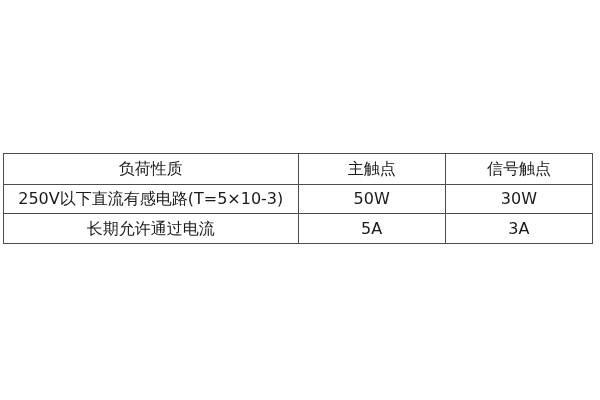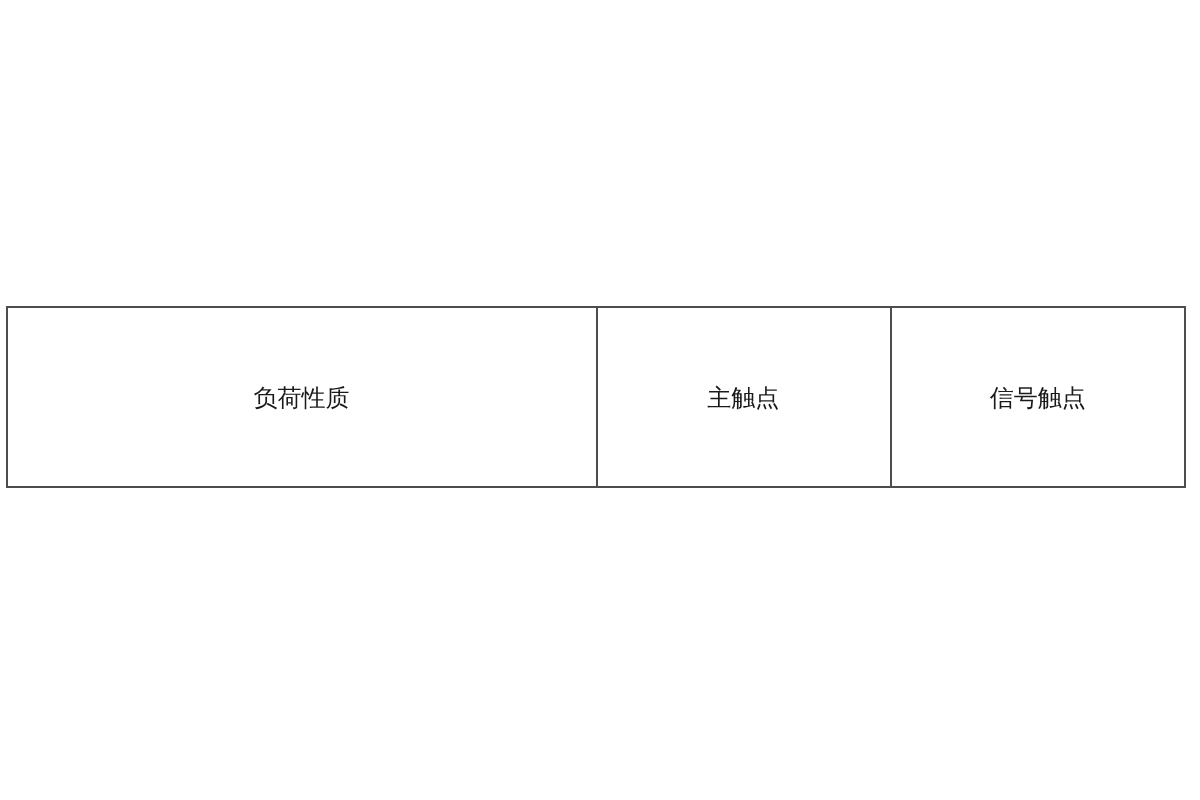"负荷性质" table.spec-table th, table.spec-table td { font-size: 12px -> 16px }
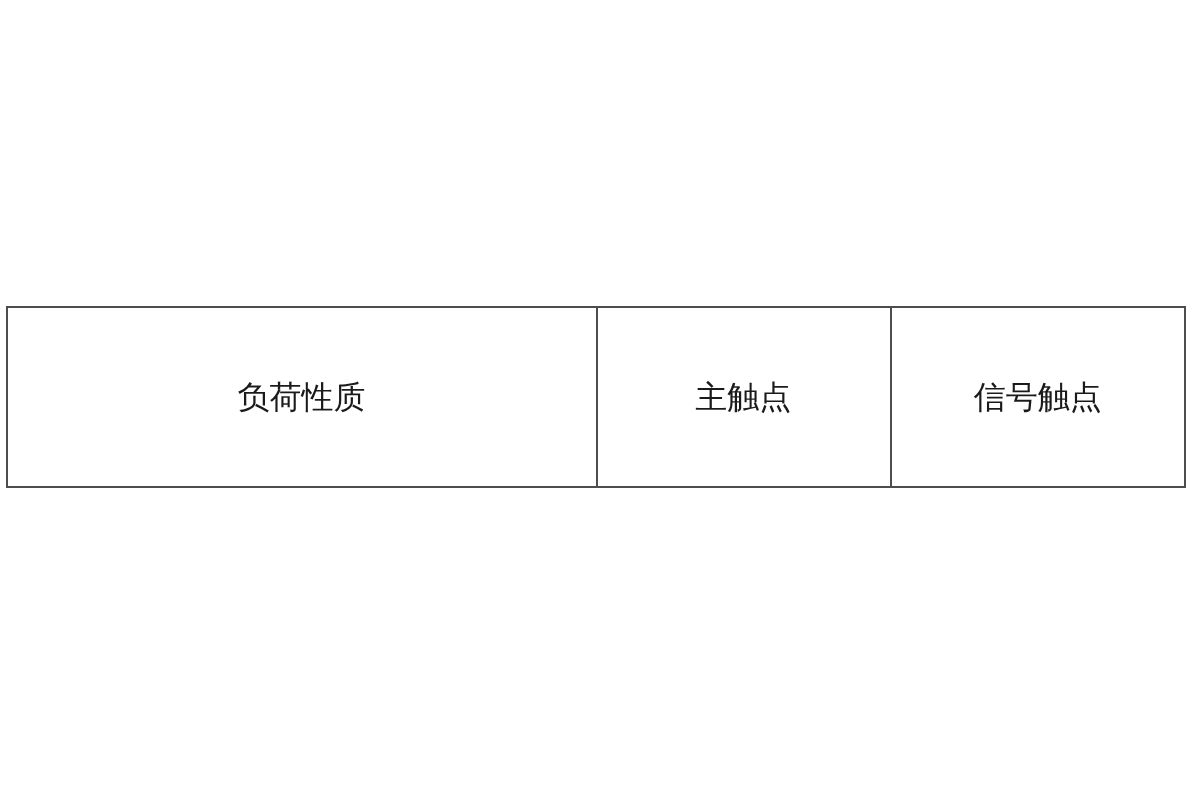"250V以下直流有感电路(T=5×10-3)" tr { html: none -> <tr> <td>250V以下直流有感电路(T=5×10-3)</td> <td>50W</td> <td>30W</td> </tr> }
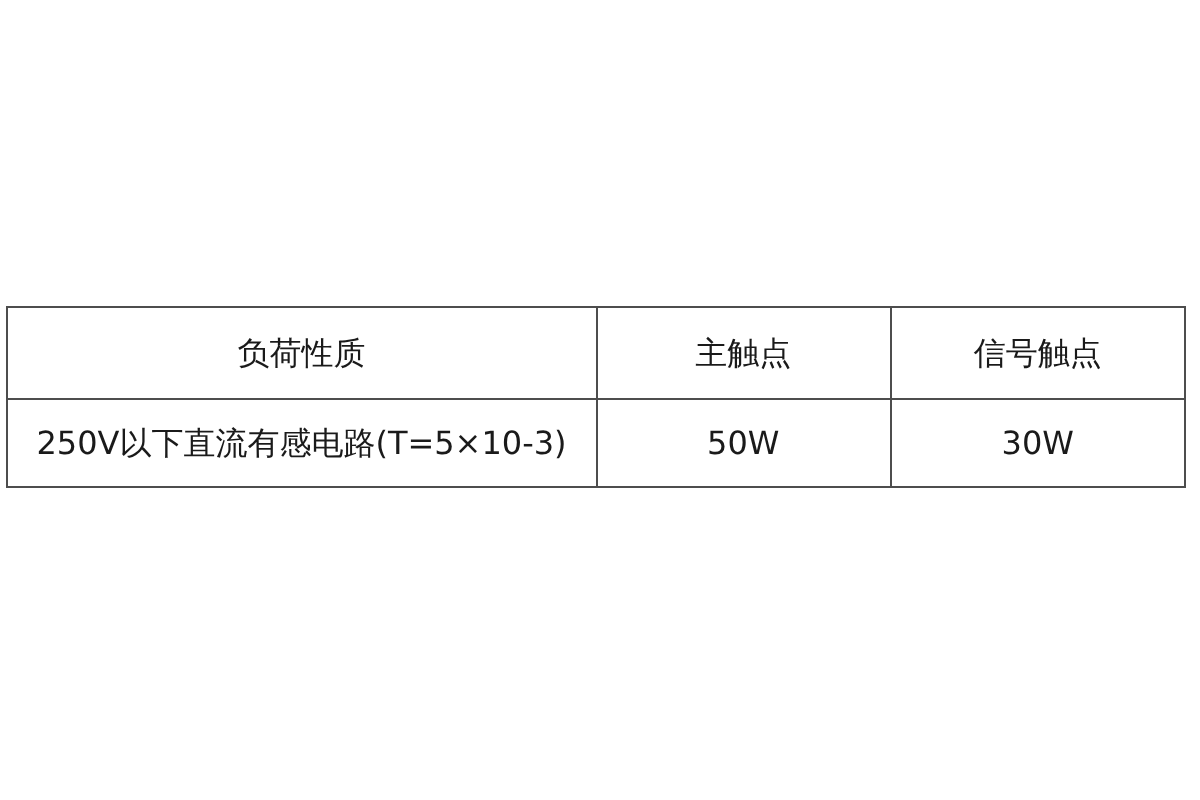"长期允许通过电流" tr { html: none -> <tr> <td>长期允许通过电流</td> <td>5A</td> <td>3A</td> </tr> }
